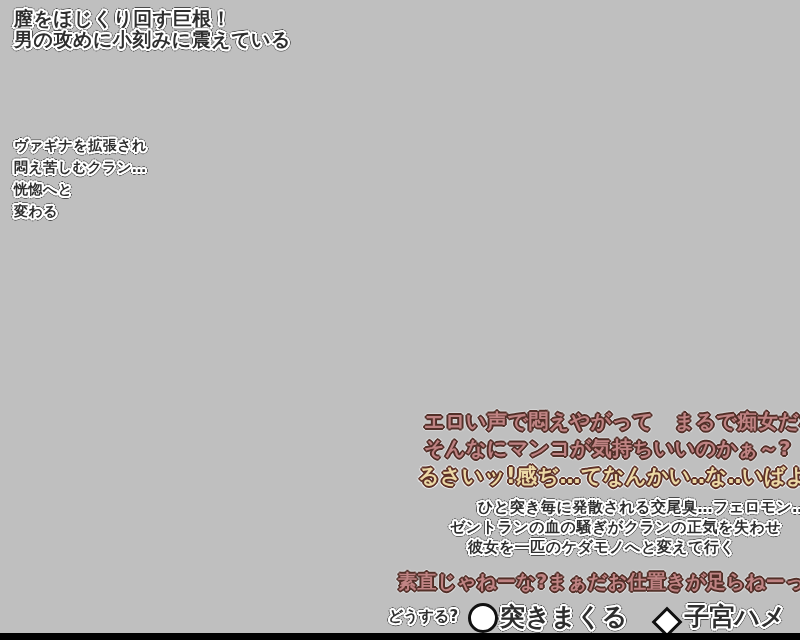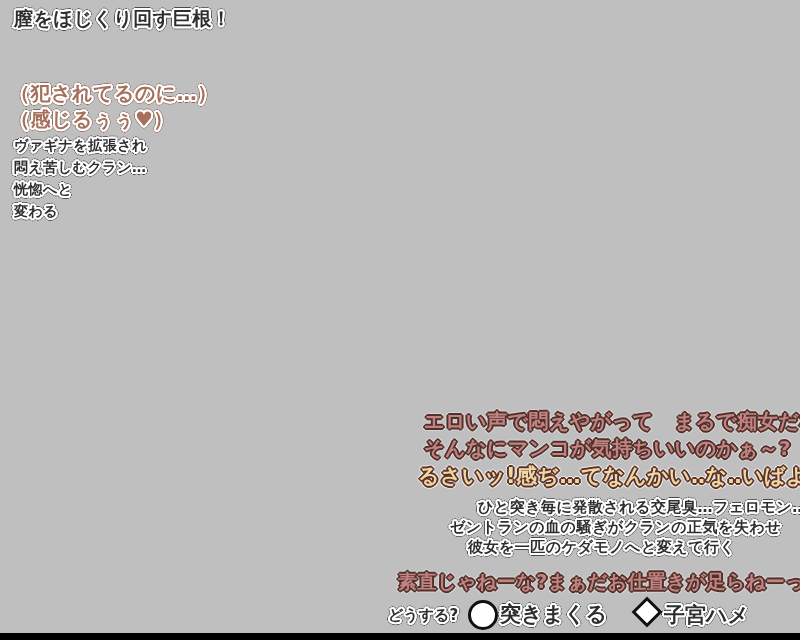"男の攻めに小刻みに震えている" div { html: none -> <div>男の攻めに小刻みに震えている</div> }
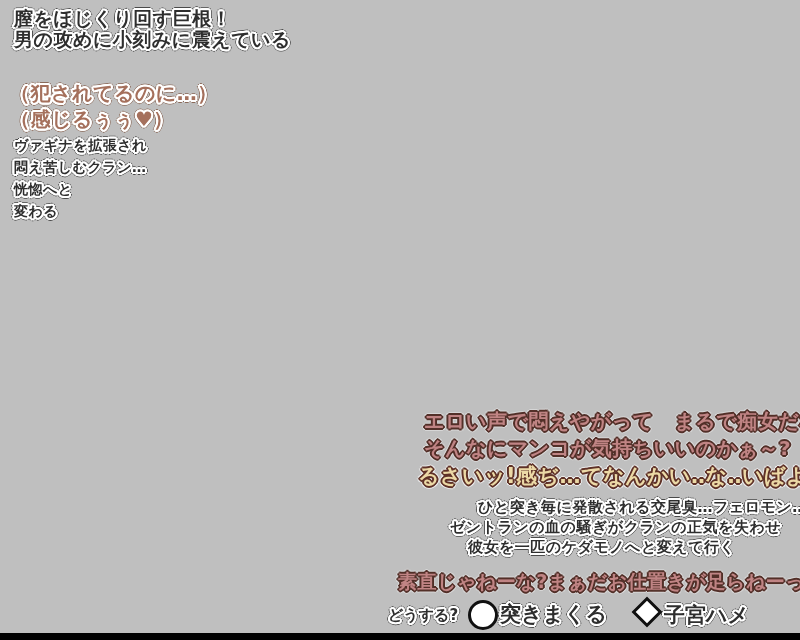"（犯されてるのに…）" div.block { html: <div> <div>（犯されてるのに…）</div> <div>（感じるぅぅ♥）</div> </div> -> none }
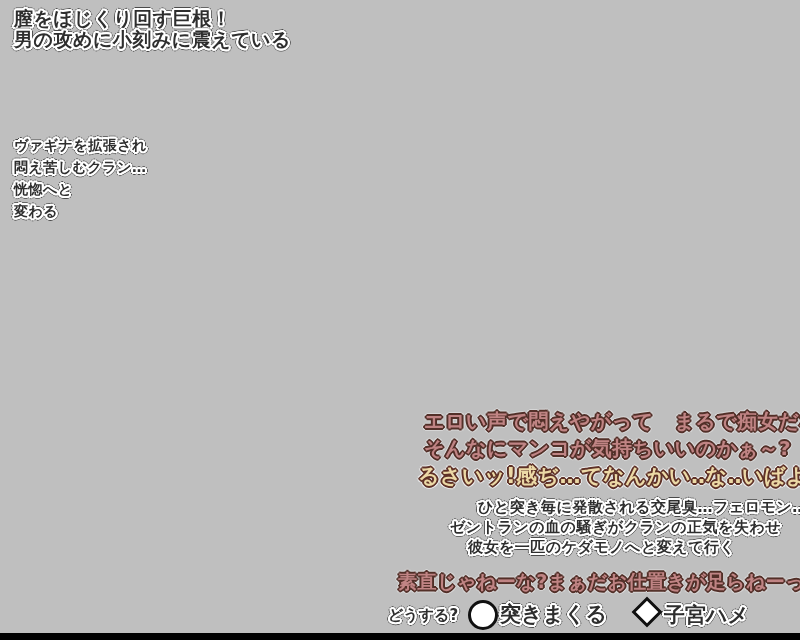"突きまくる" .choice-option { align-items: flex-start -> flex-end; font-size: 21px -> 25px }
